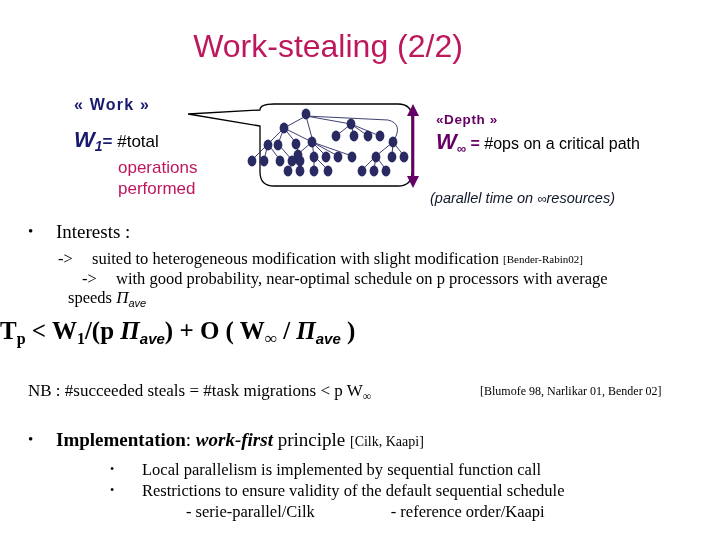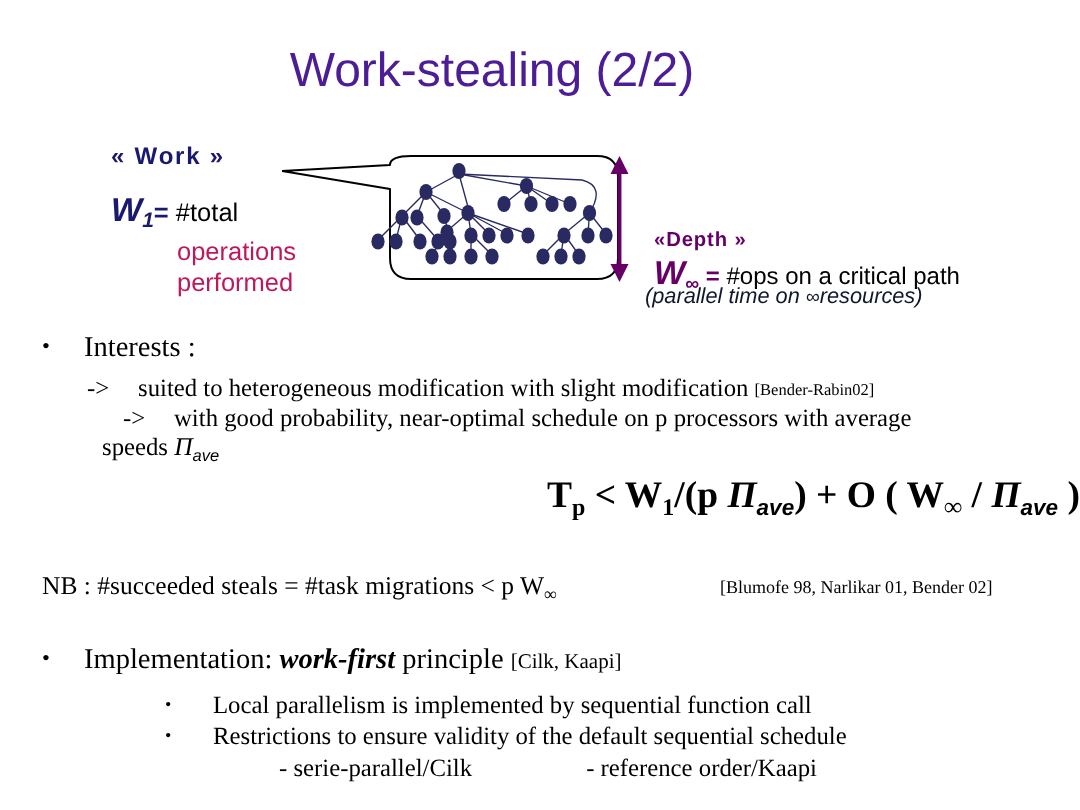"Work-stealing (2/2)" .slide-title { color: #4c1d95 -> #be185d }
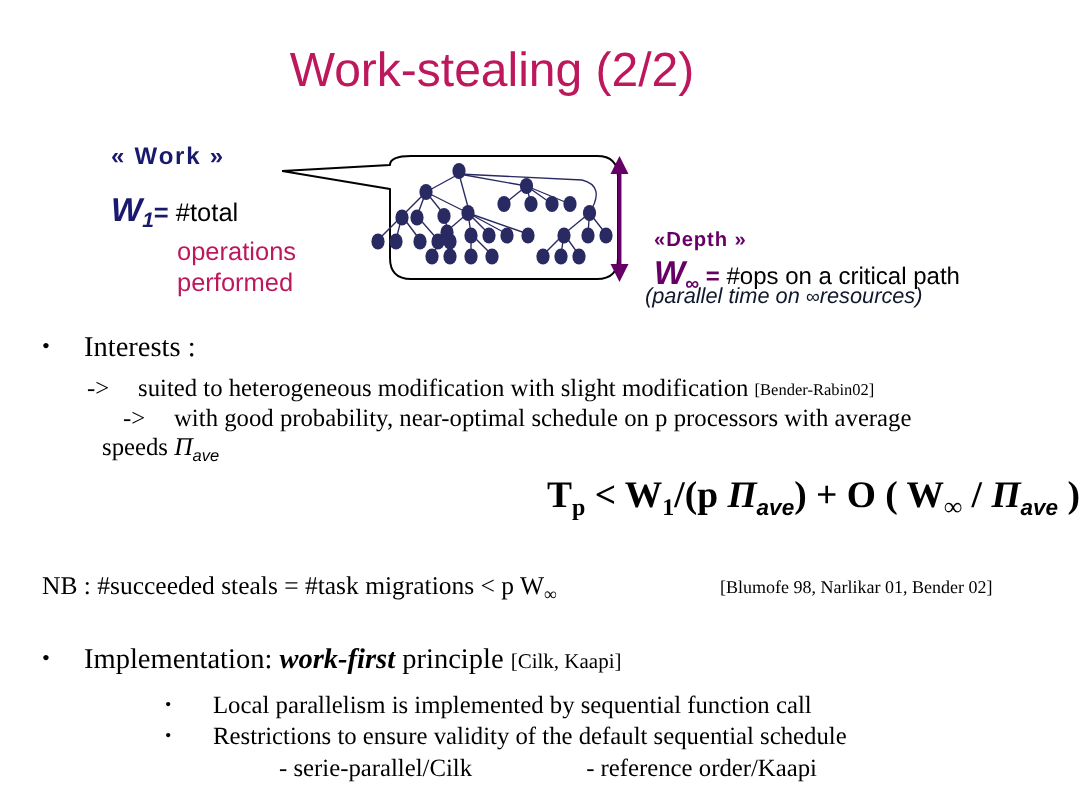"«Depth »" .depth-label { margin-top: 40px -> none }
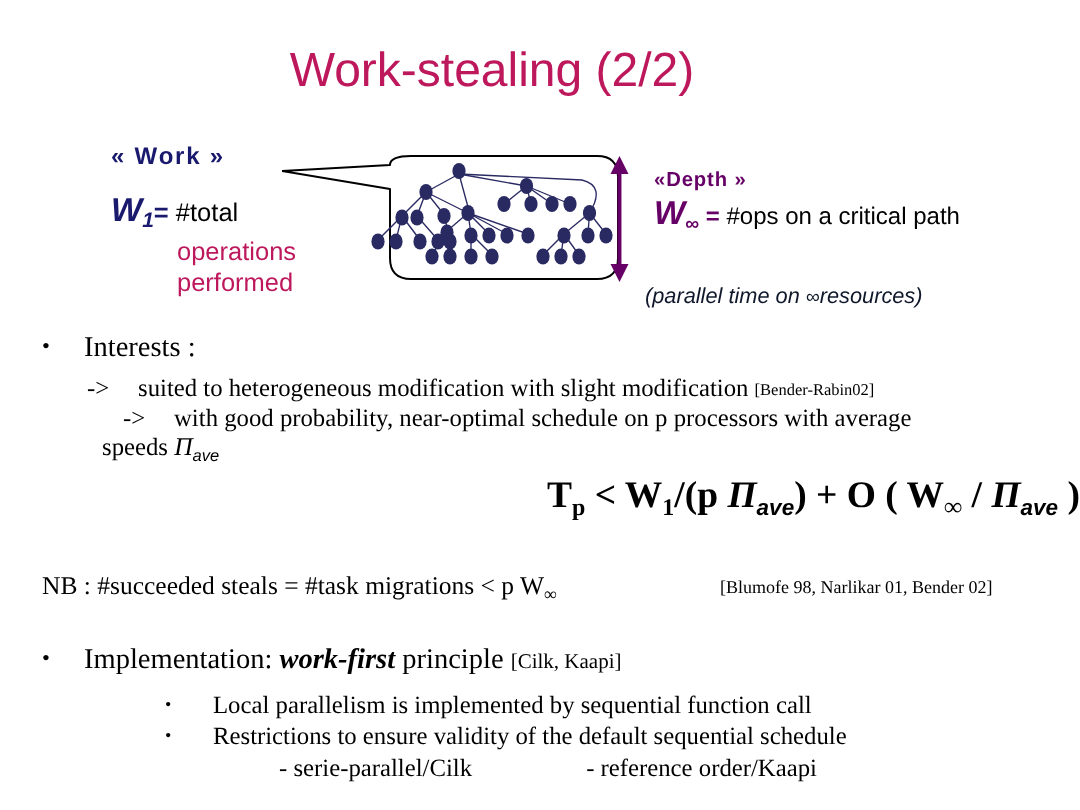"Tp < W1/(p Πave) +" .formula { text-align: right -> left }
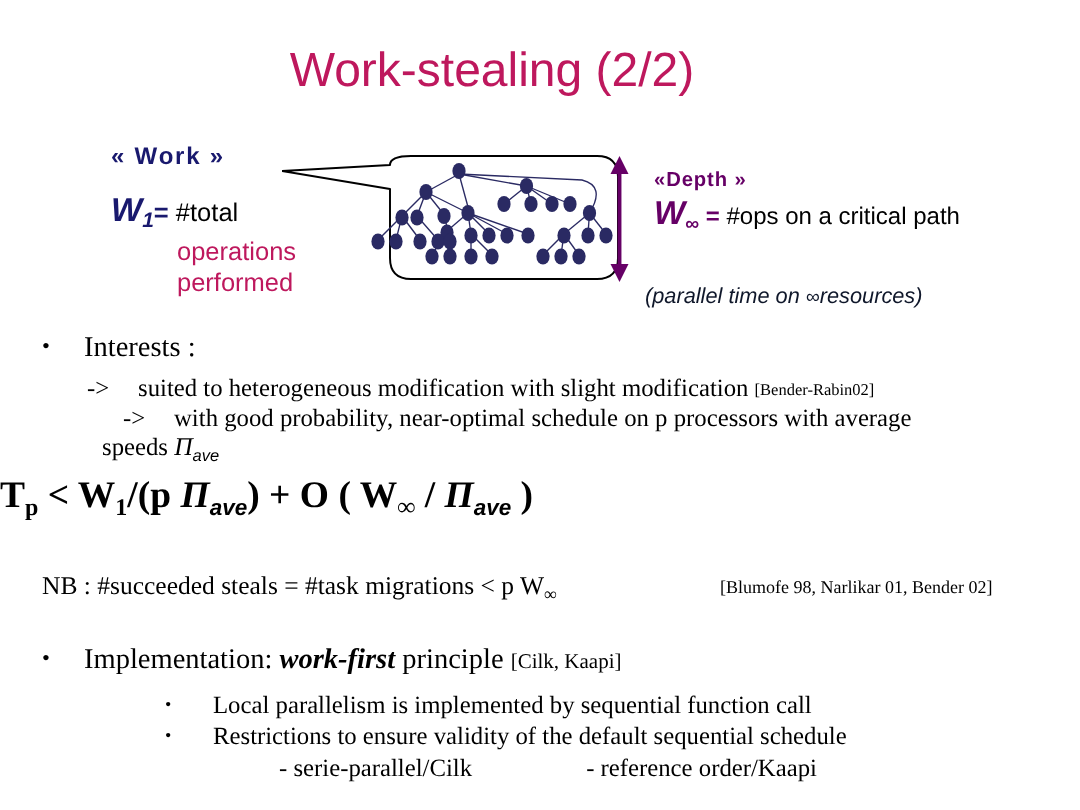"Implementation" .bullet-impl .bold { font-weight: normal -> bold }
